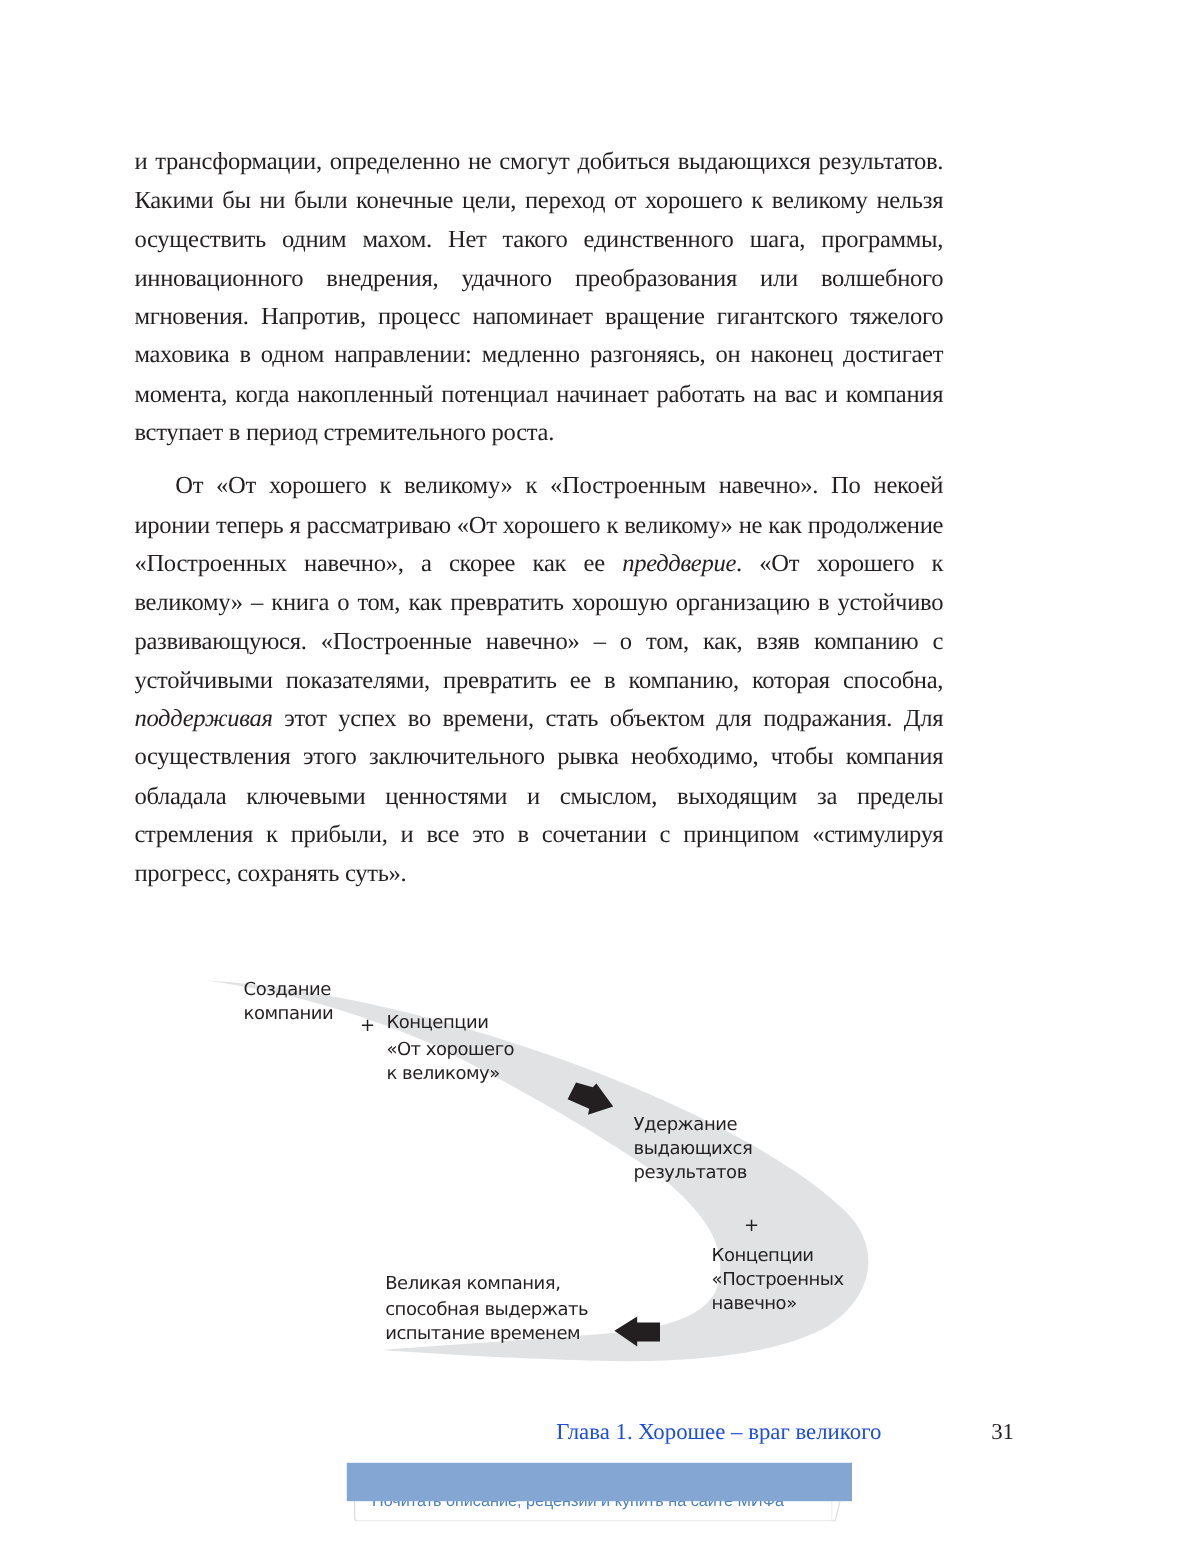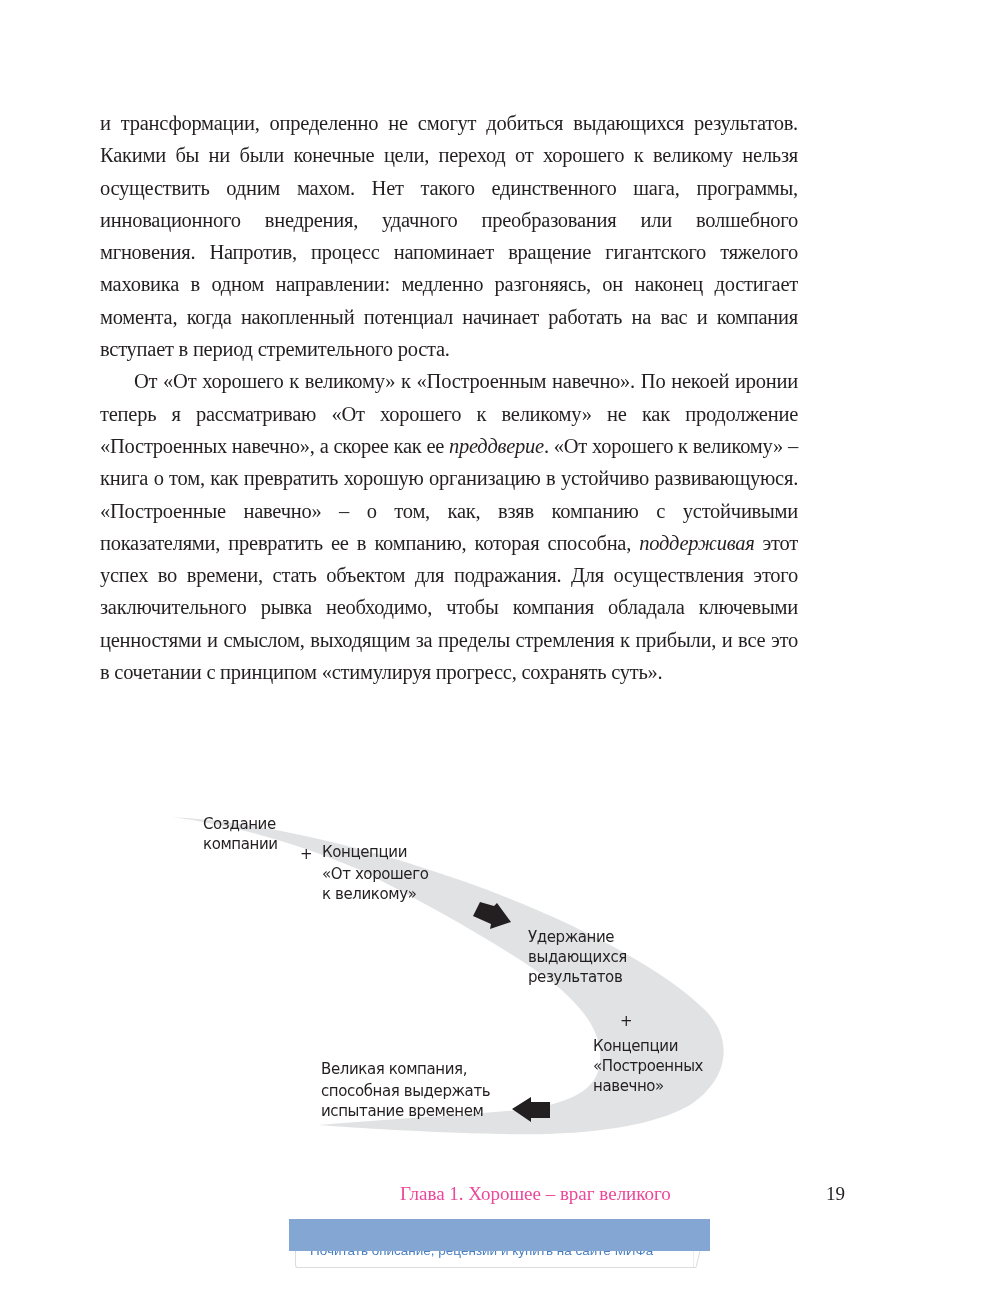"и трансформации, определенно не смогут" .body-text p { margin: 0 -> 12px }
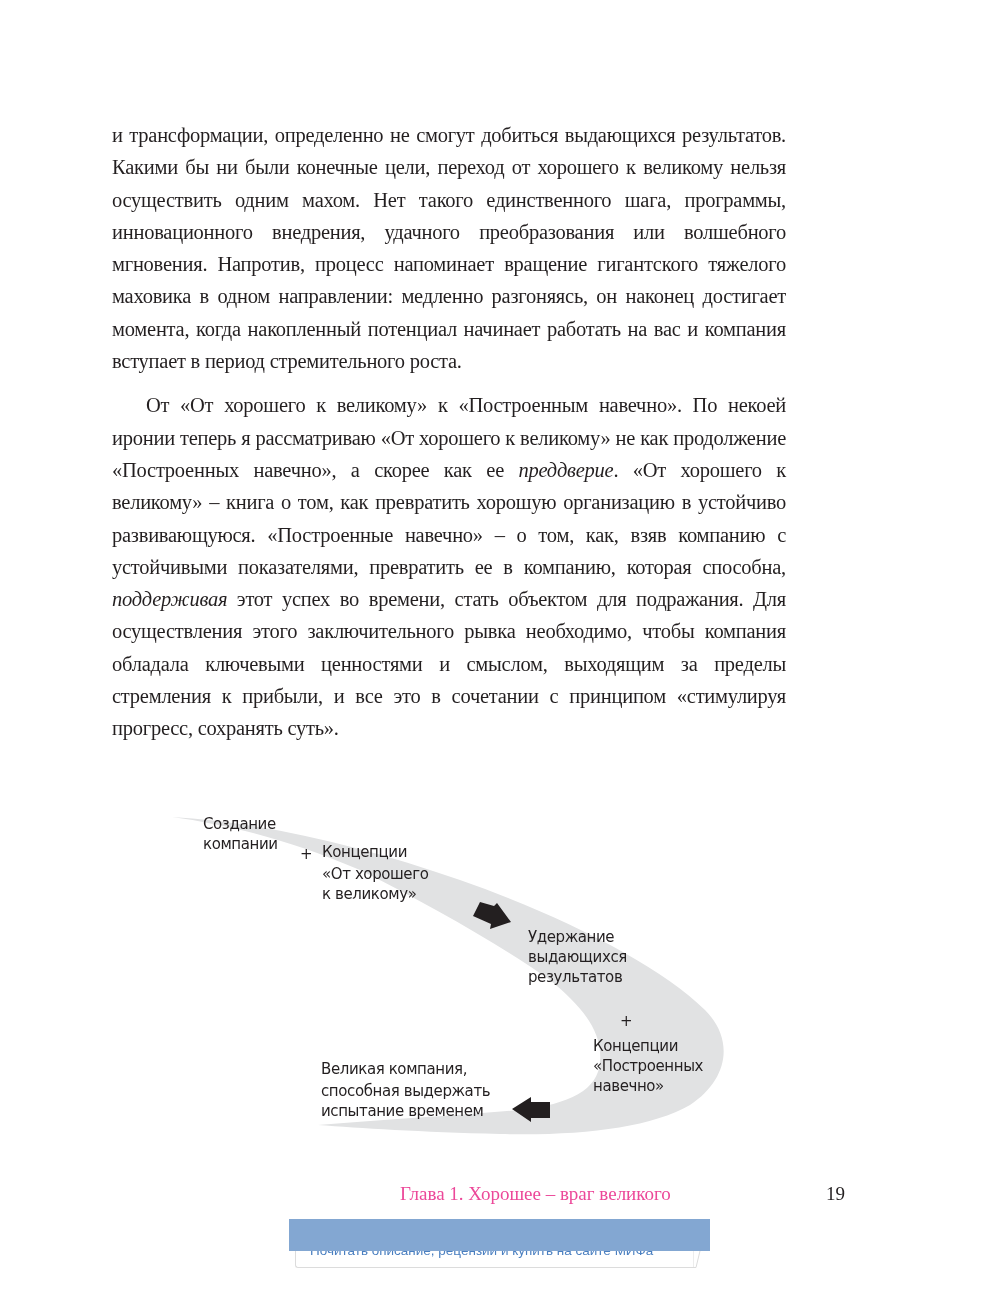"Глава 1. Хорошее – враг" .footer-running { color: #ec4899 -> #1d4ed8; text-align: left -> center }
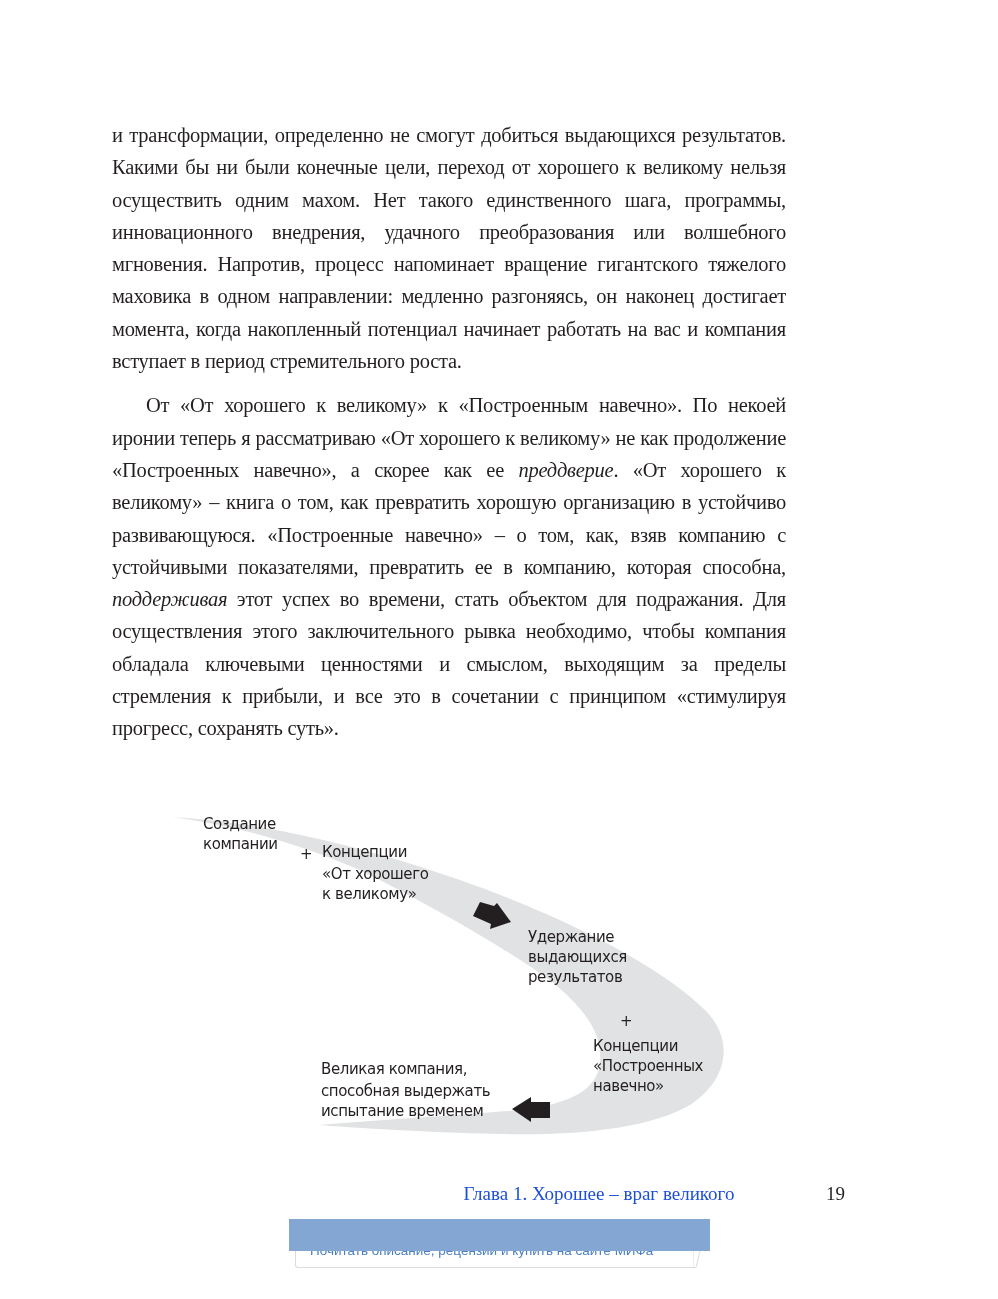"19" div.page-number { text: 19 -> 31 }
